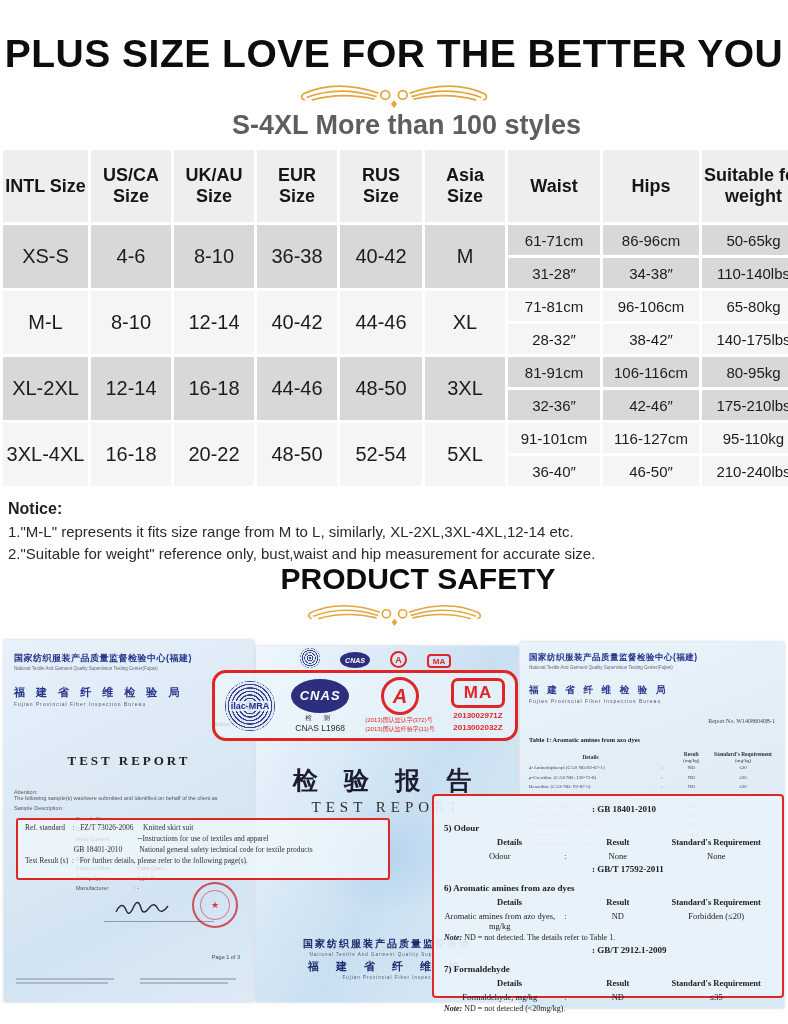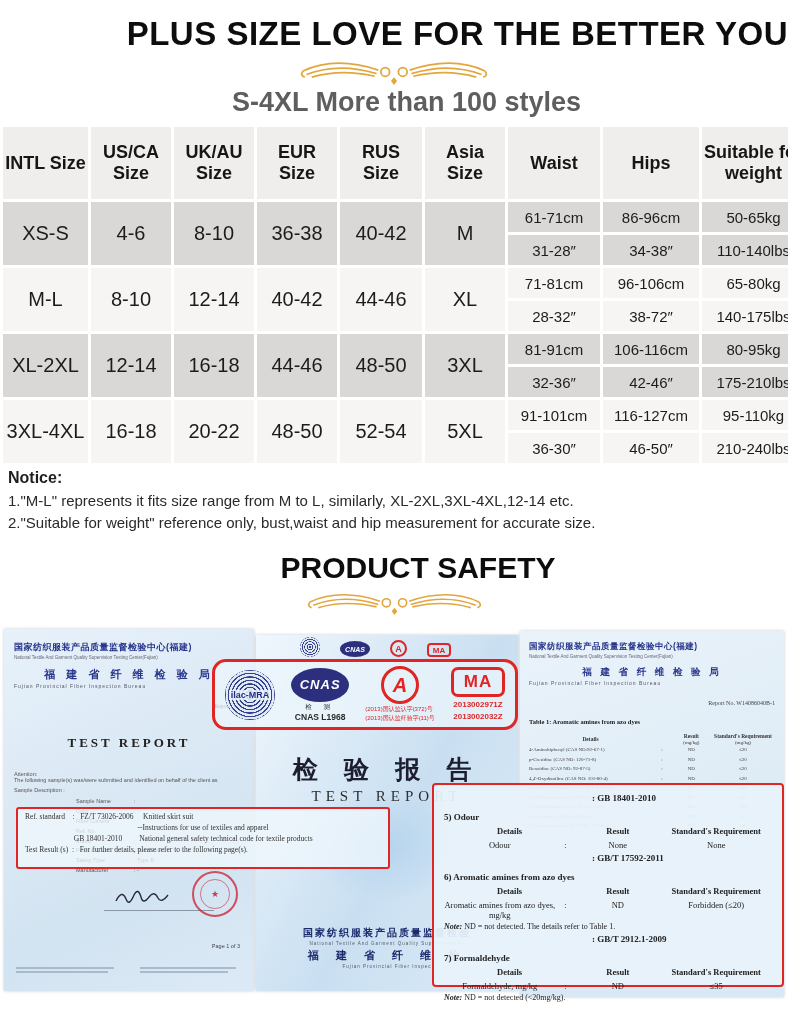"PLUS SIZE LOVE FOR THE" .main-title { font-size: 33px -> 39px; margin-top: 15px -> 32px; text-align: right -> center }
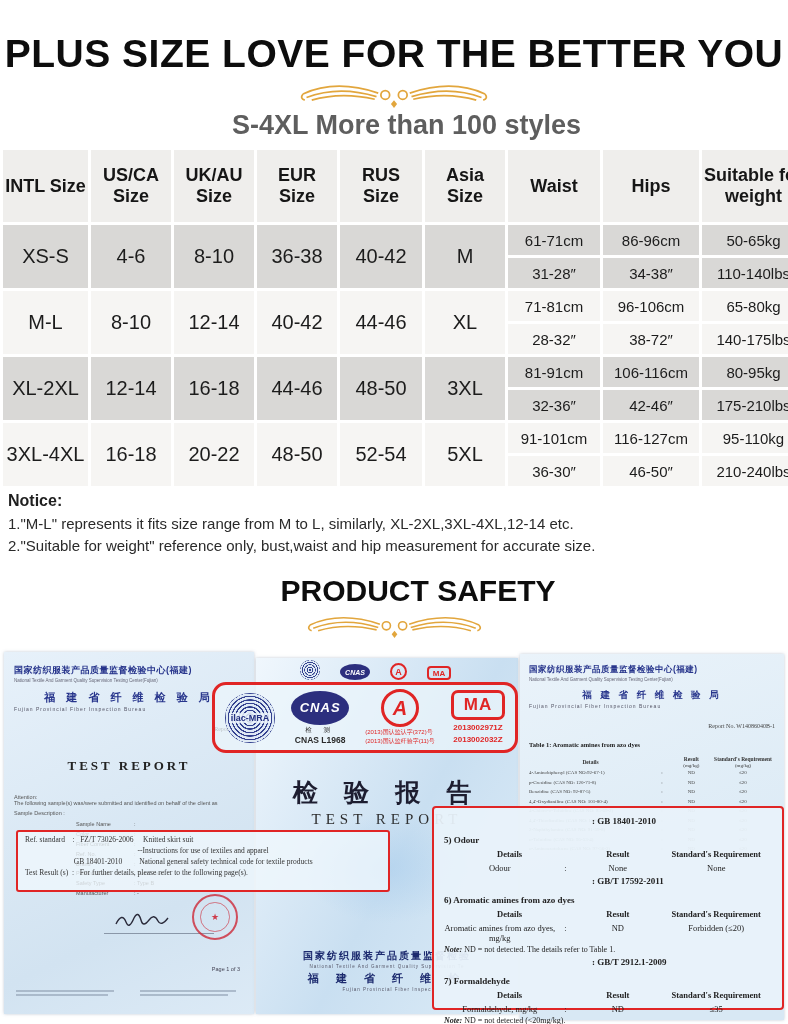"38-72″" td.sub { text: 38-72 -> 38-42 }
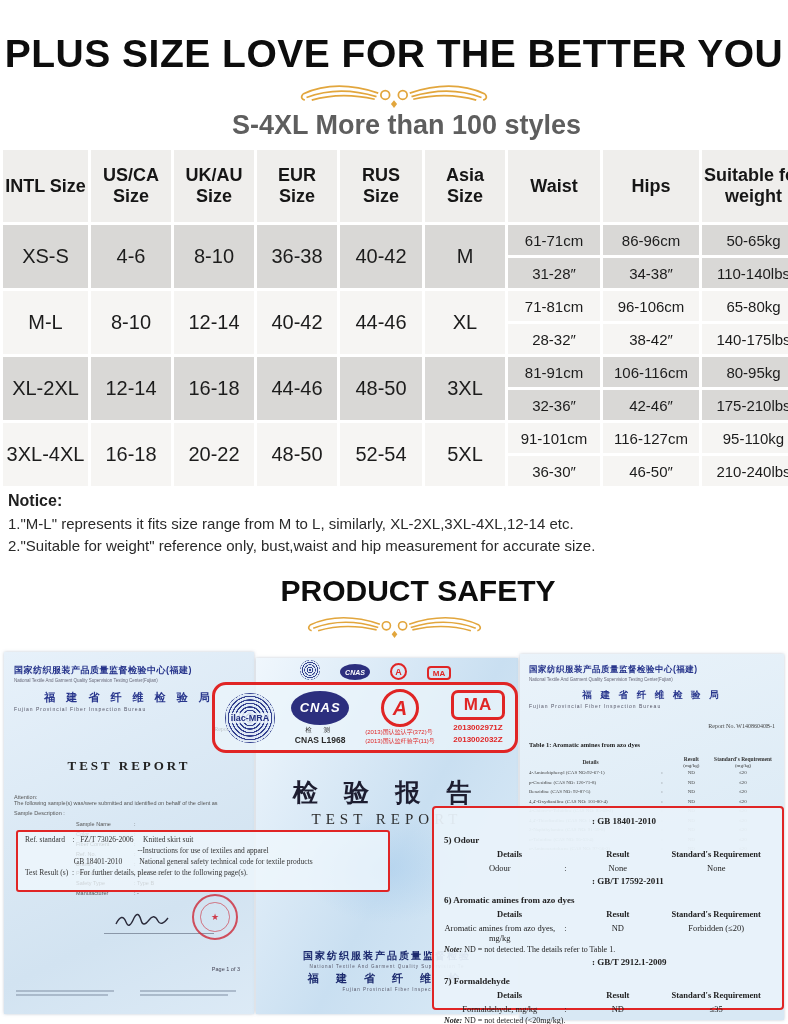"36-30″" td.sub { text: 36-30 -> 36-40 }
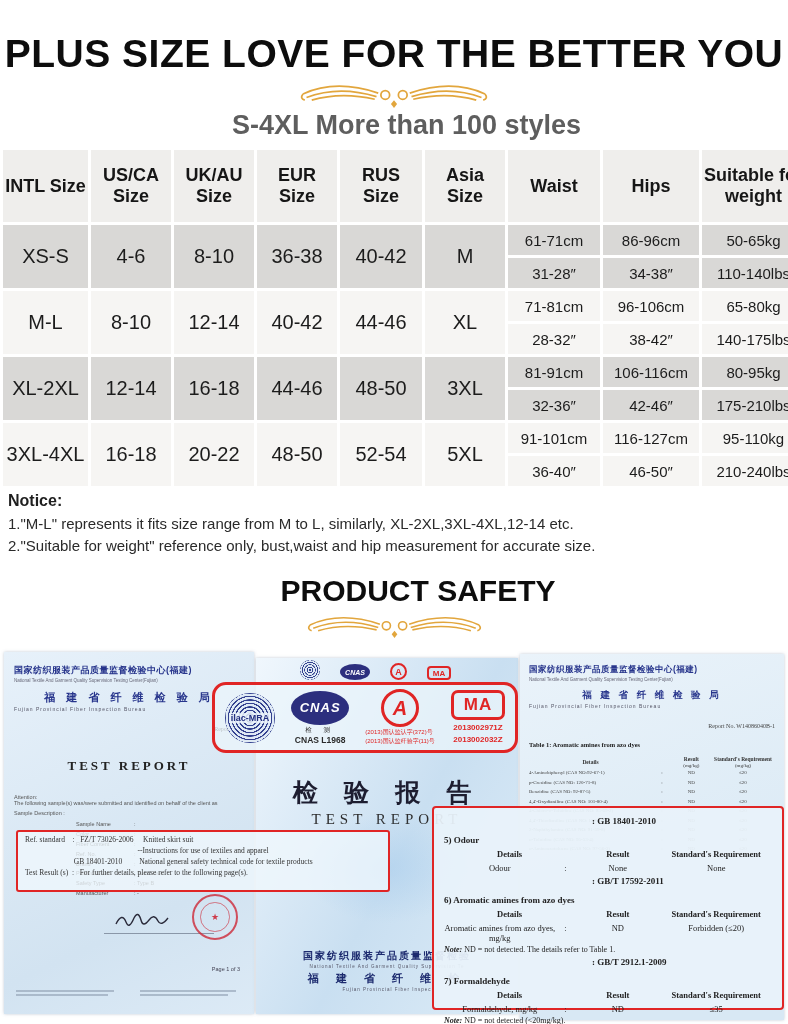"Notice:" .notice { margin: 3px 0 0 8px -> 11px 0 0 8px }
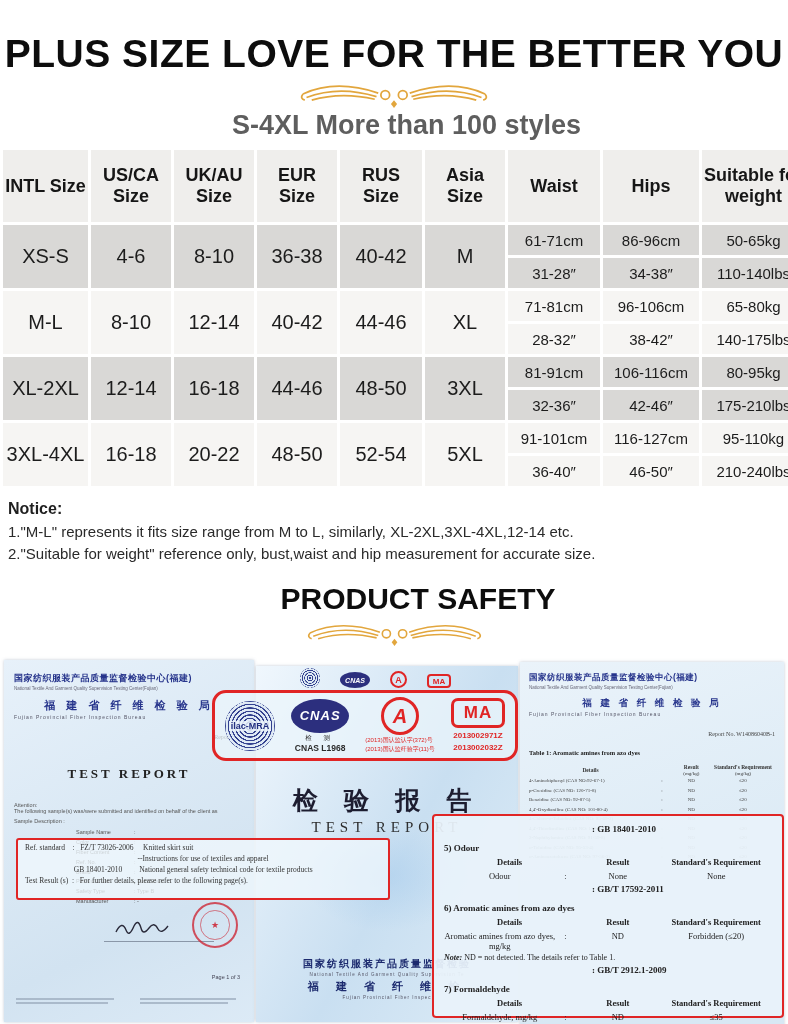"PRODUCT SAFETY" .safety-title { margin-top: 20px -> none }
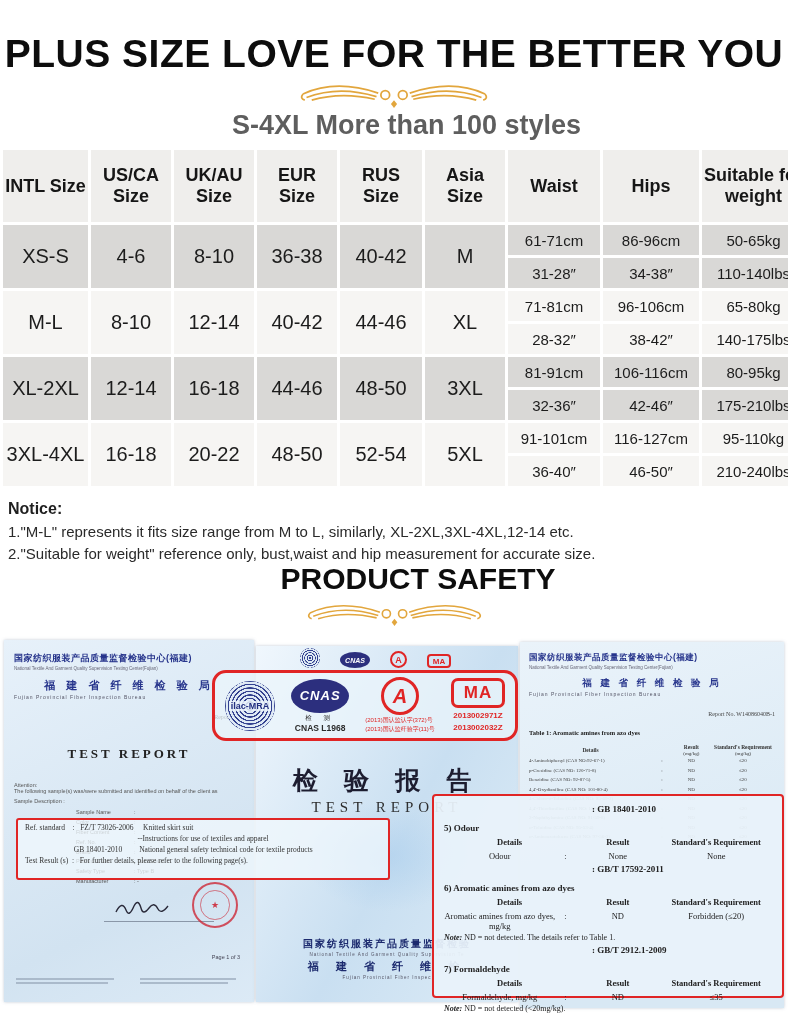"福 建 省 纤 维 检 验" .cn-bureau { margin-top: 7px -> 14px; text-align: center -> none }
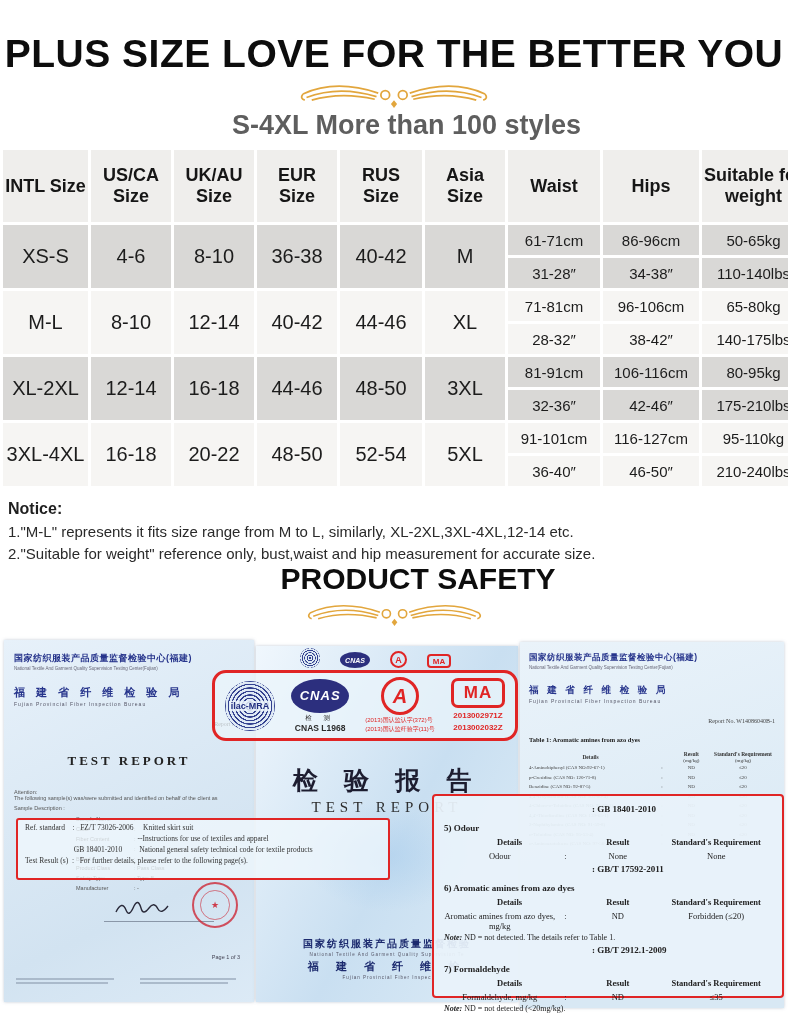"CNAS L1968" .cnas-code { font-weight: 700 -> 400 }
